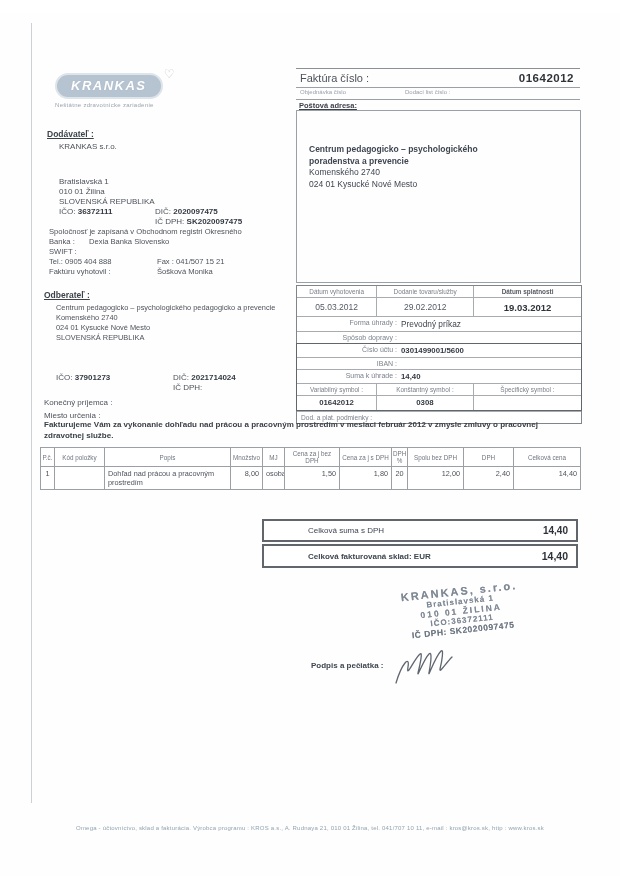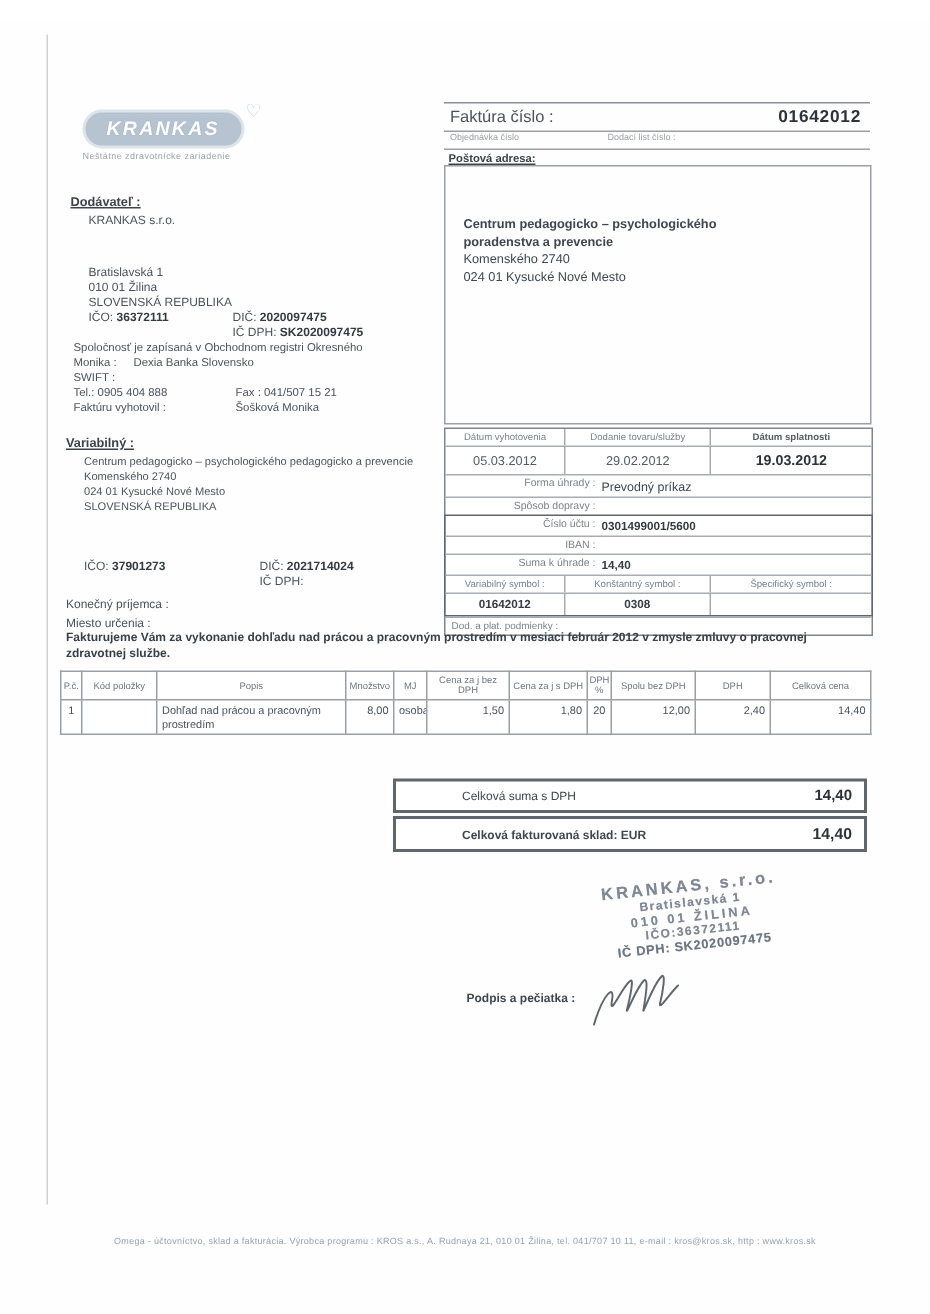"Monika :" span { text: Monika -> Banka }
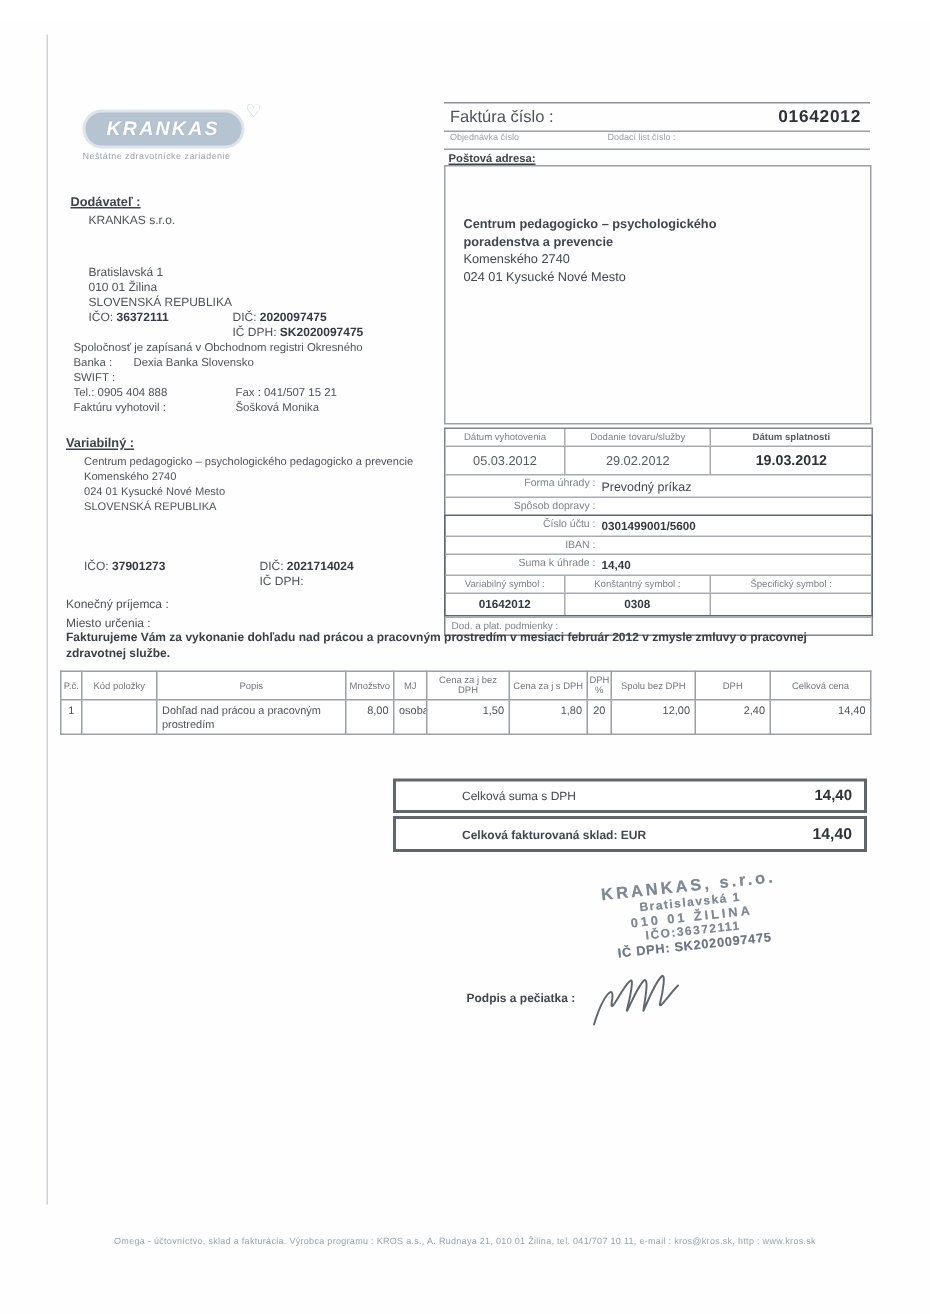"Variabilný :" div.sec-label { text: Variabilný -> Odberateľ }
